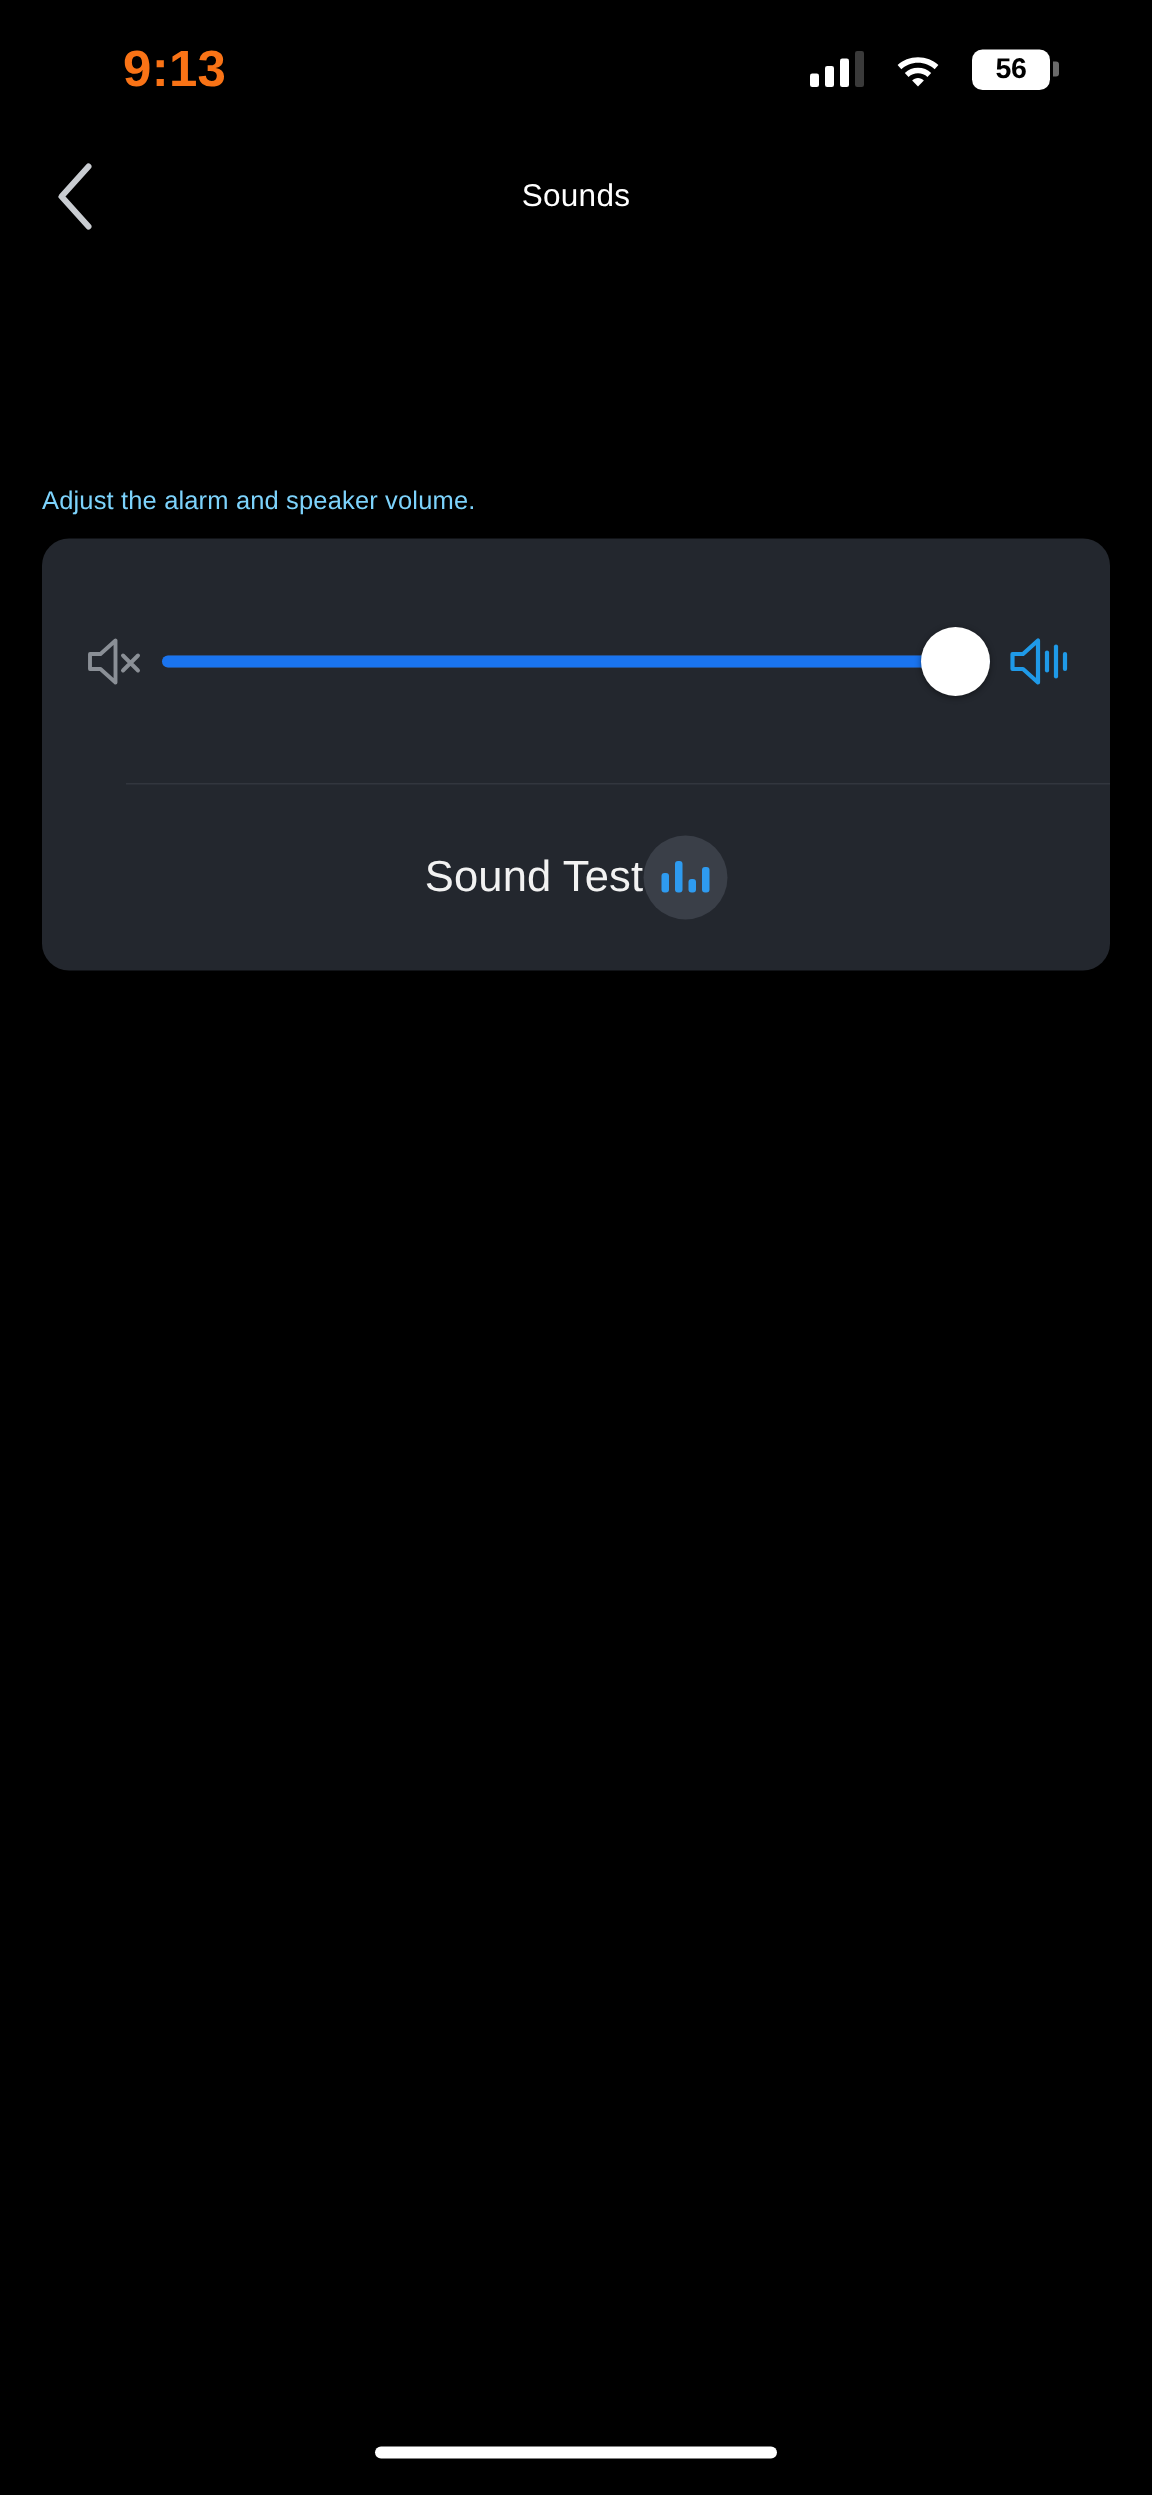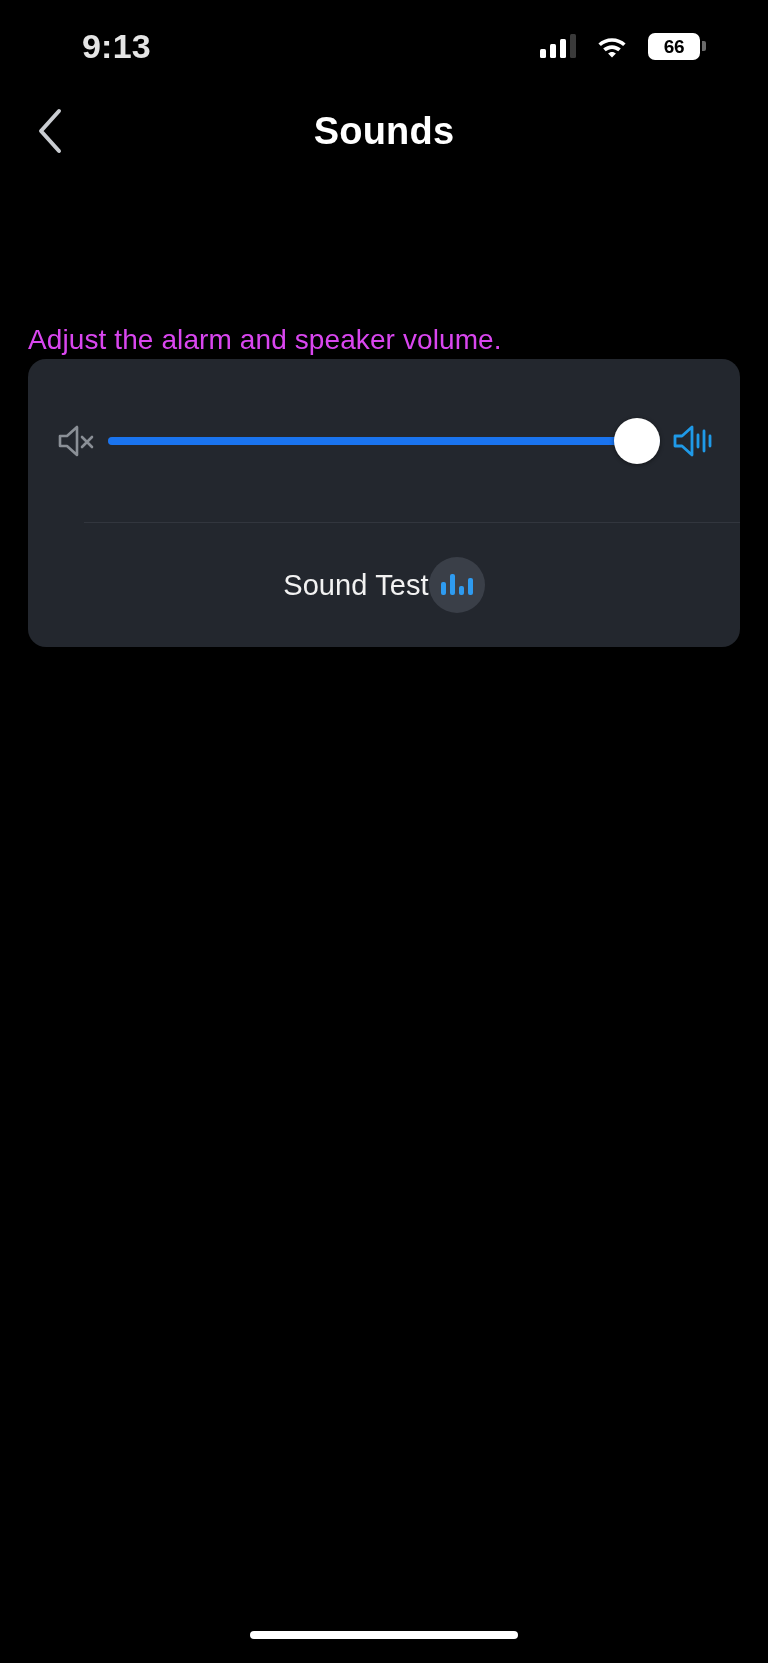"9:13" .status-time { color: #e5e5e5 -> #f97316 }
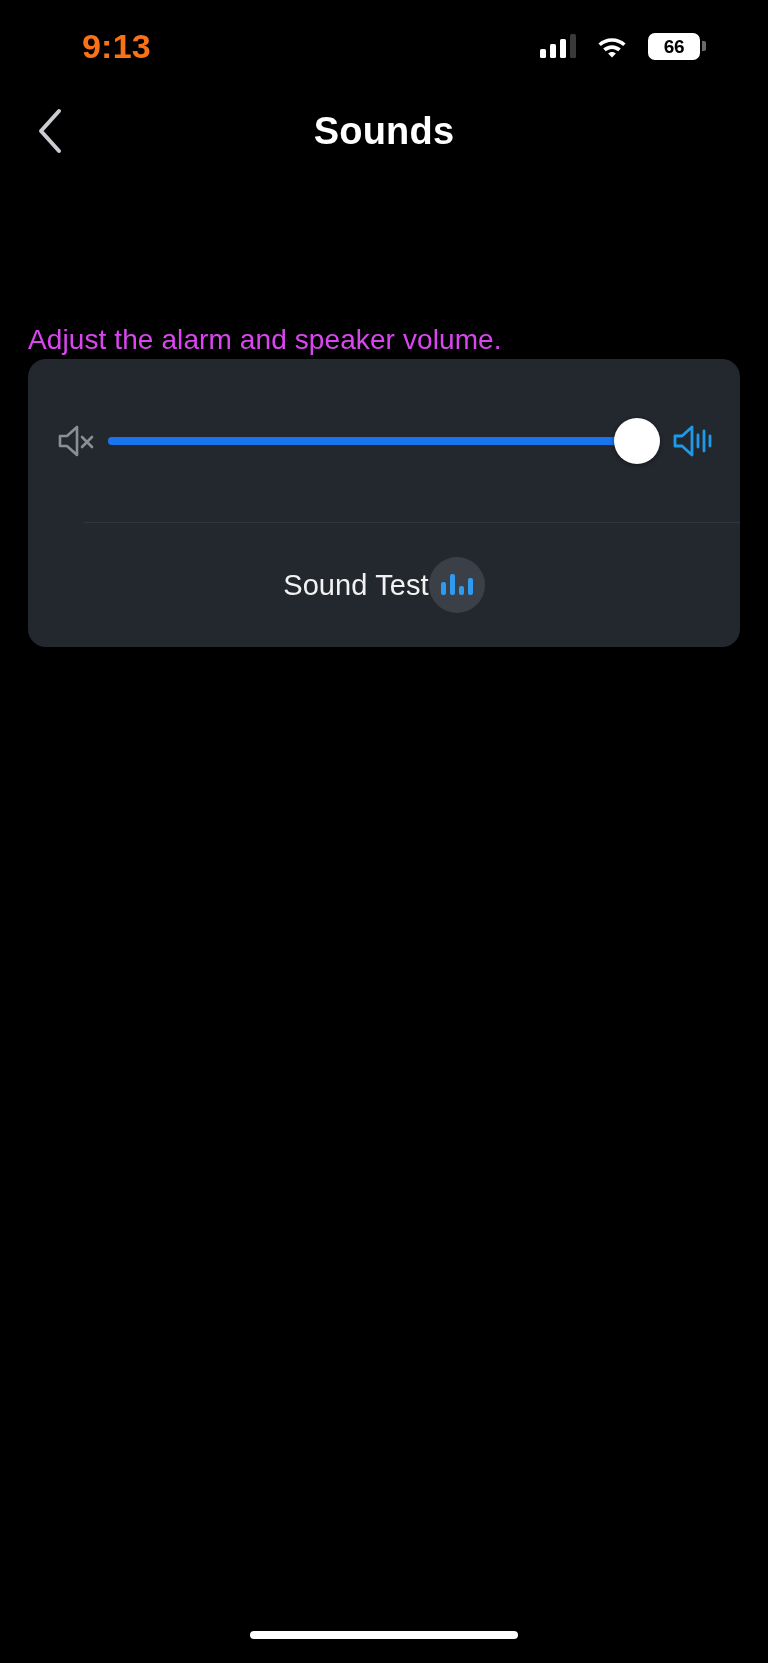"66" span.battery-level { text: 66 -> 56 }
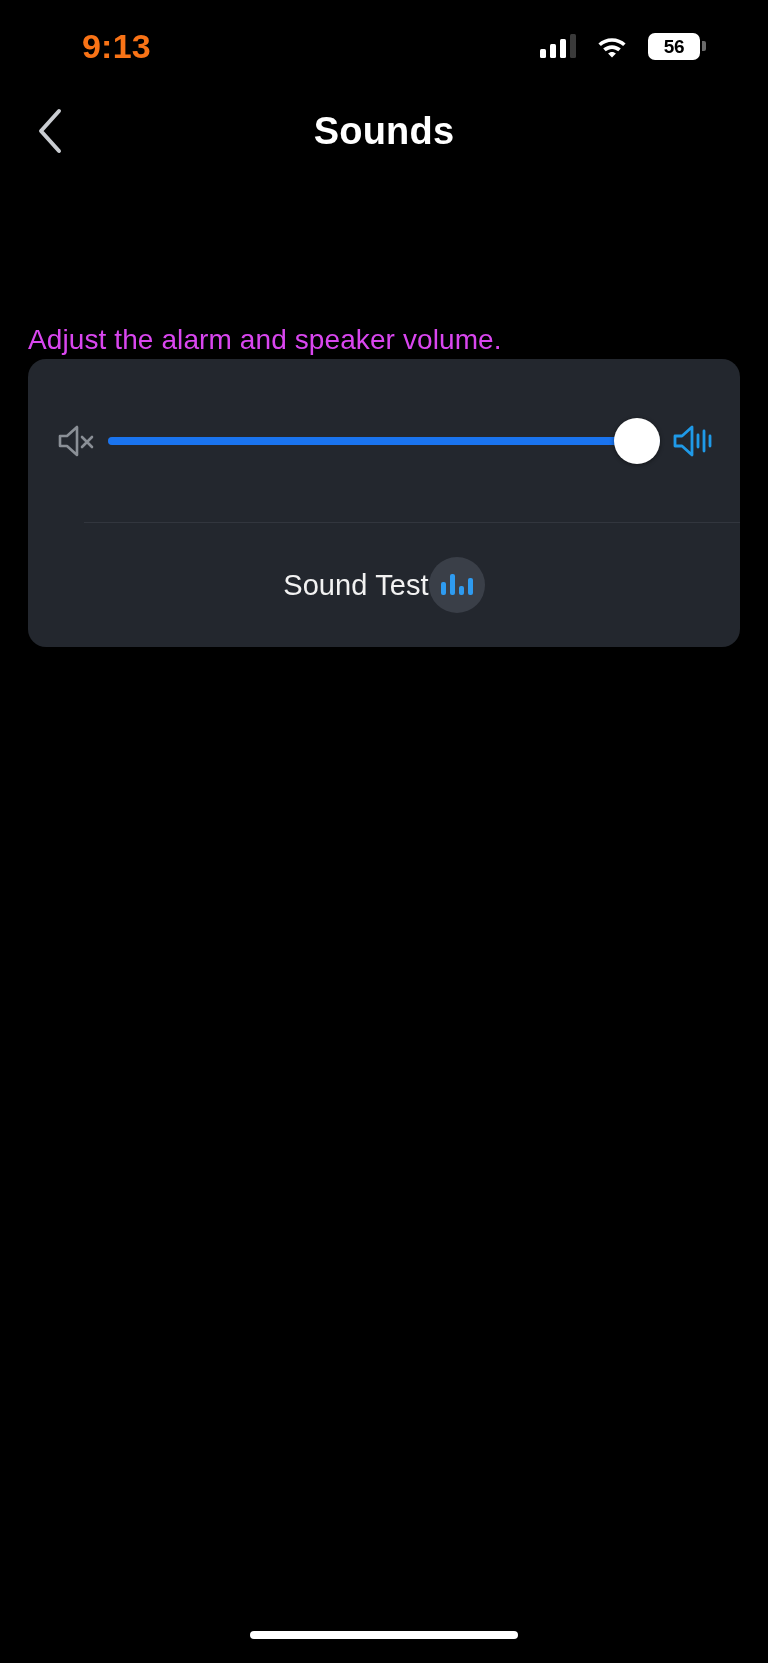"Sounds" .nav-title { font-size: 38px -> 21px; font-weight: 700 -> 400 }
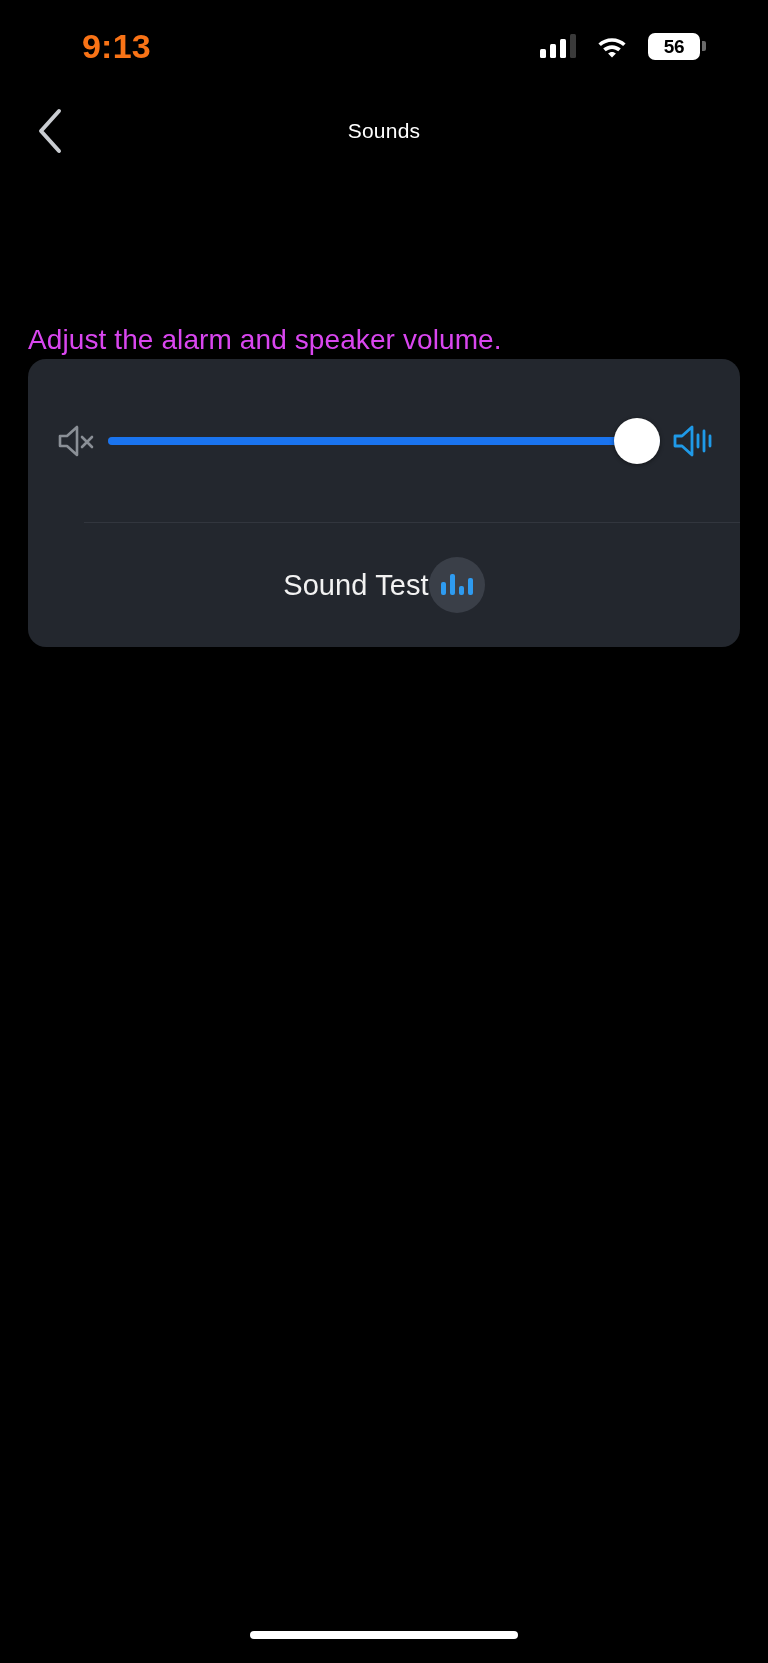"Adjust the alarm and speaker" .section-note { color: #d946ef -> #7dd3fc; font-size: 28px -> 17px }
